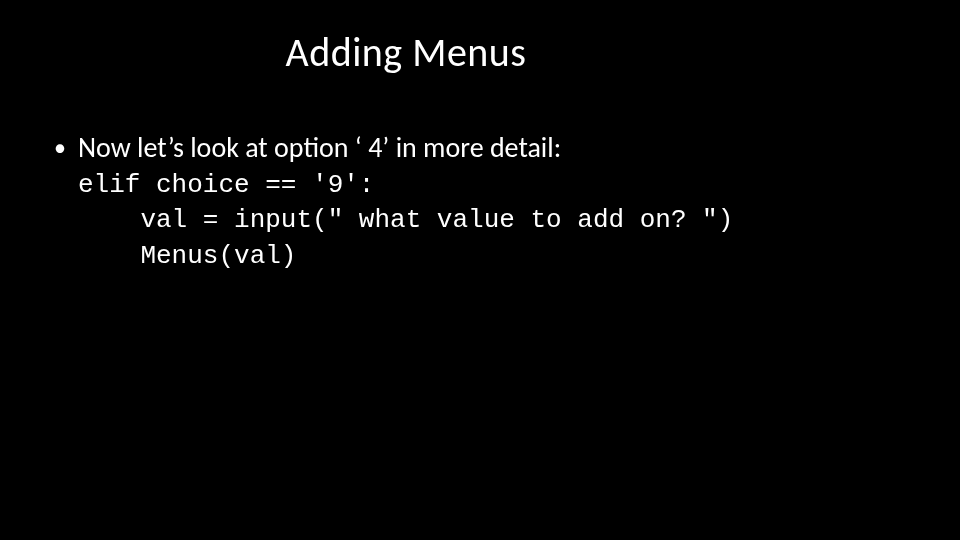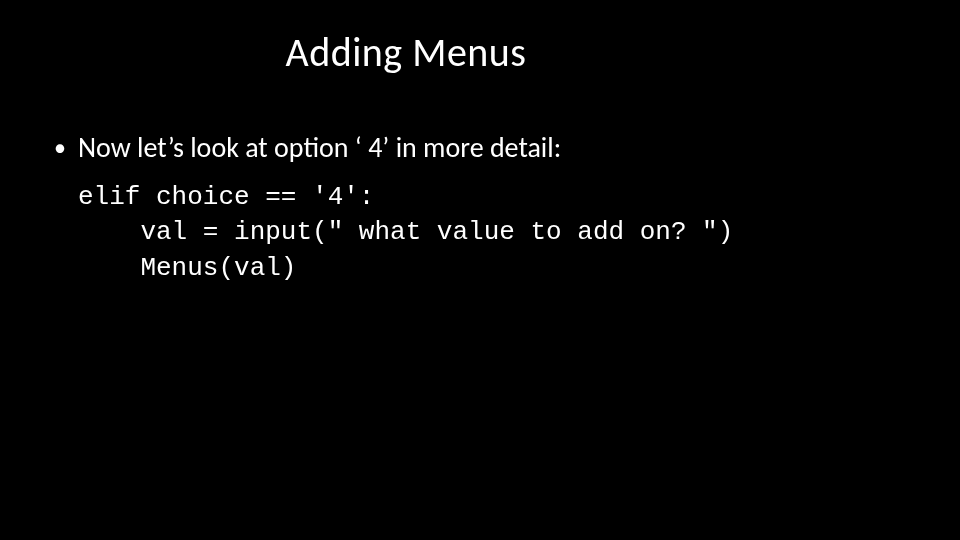"Now let’s look at option" ul.bullets > li { margin-bottom: 14px -> 2px }
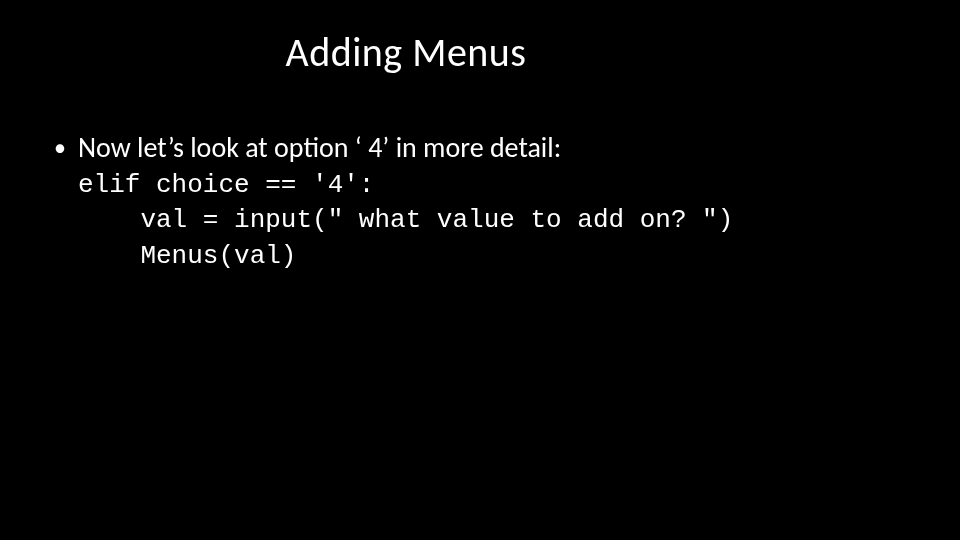"elif choice == '4':" span { text: '4' -> '9' }
